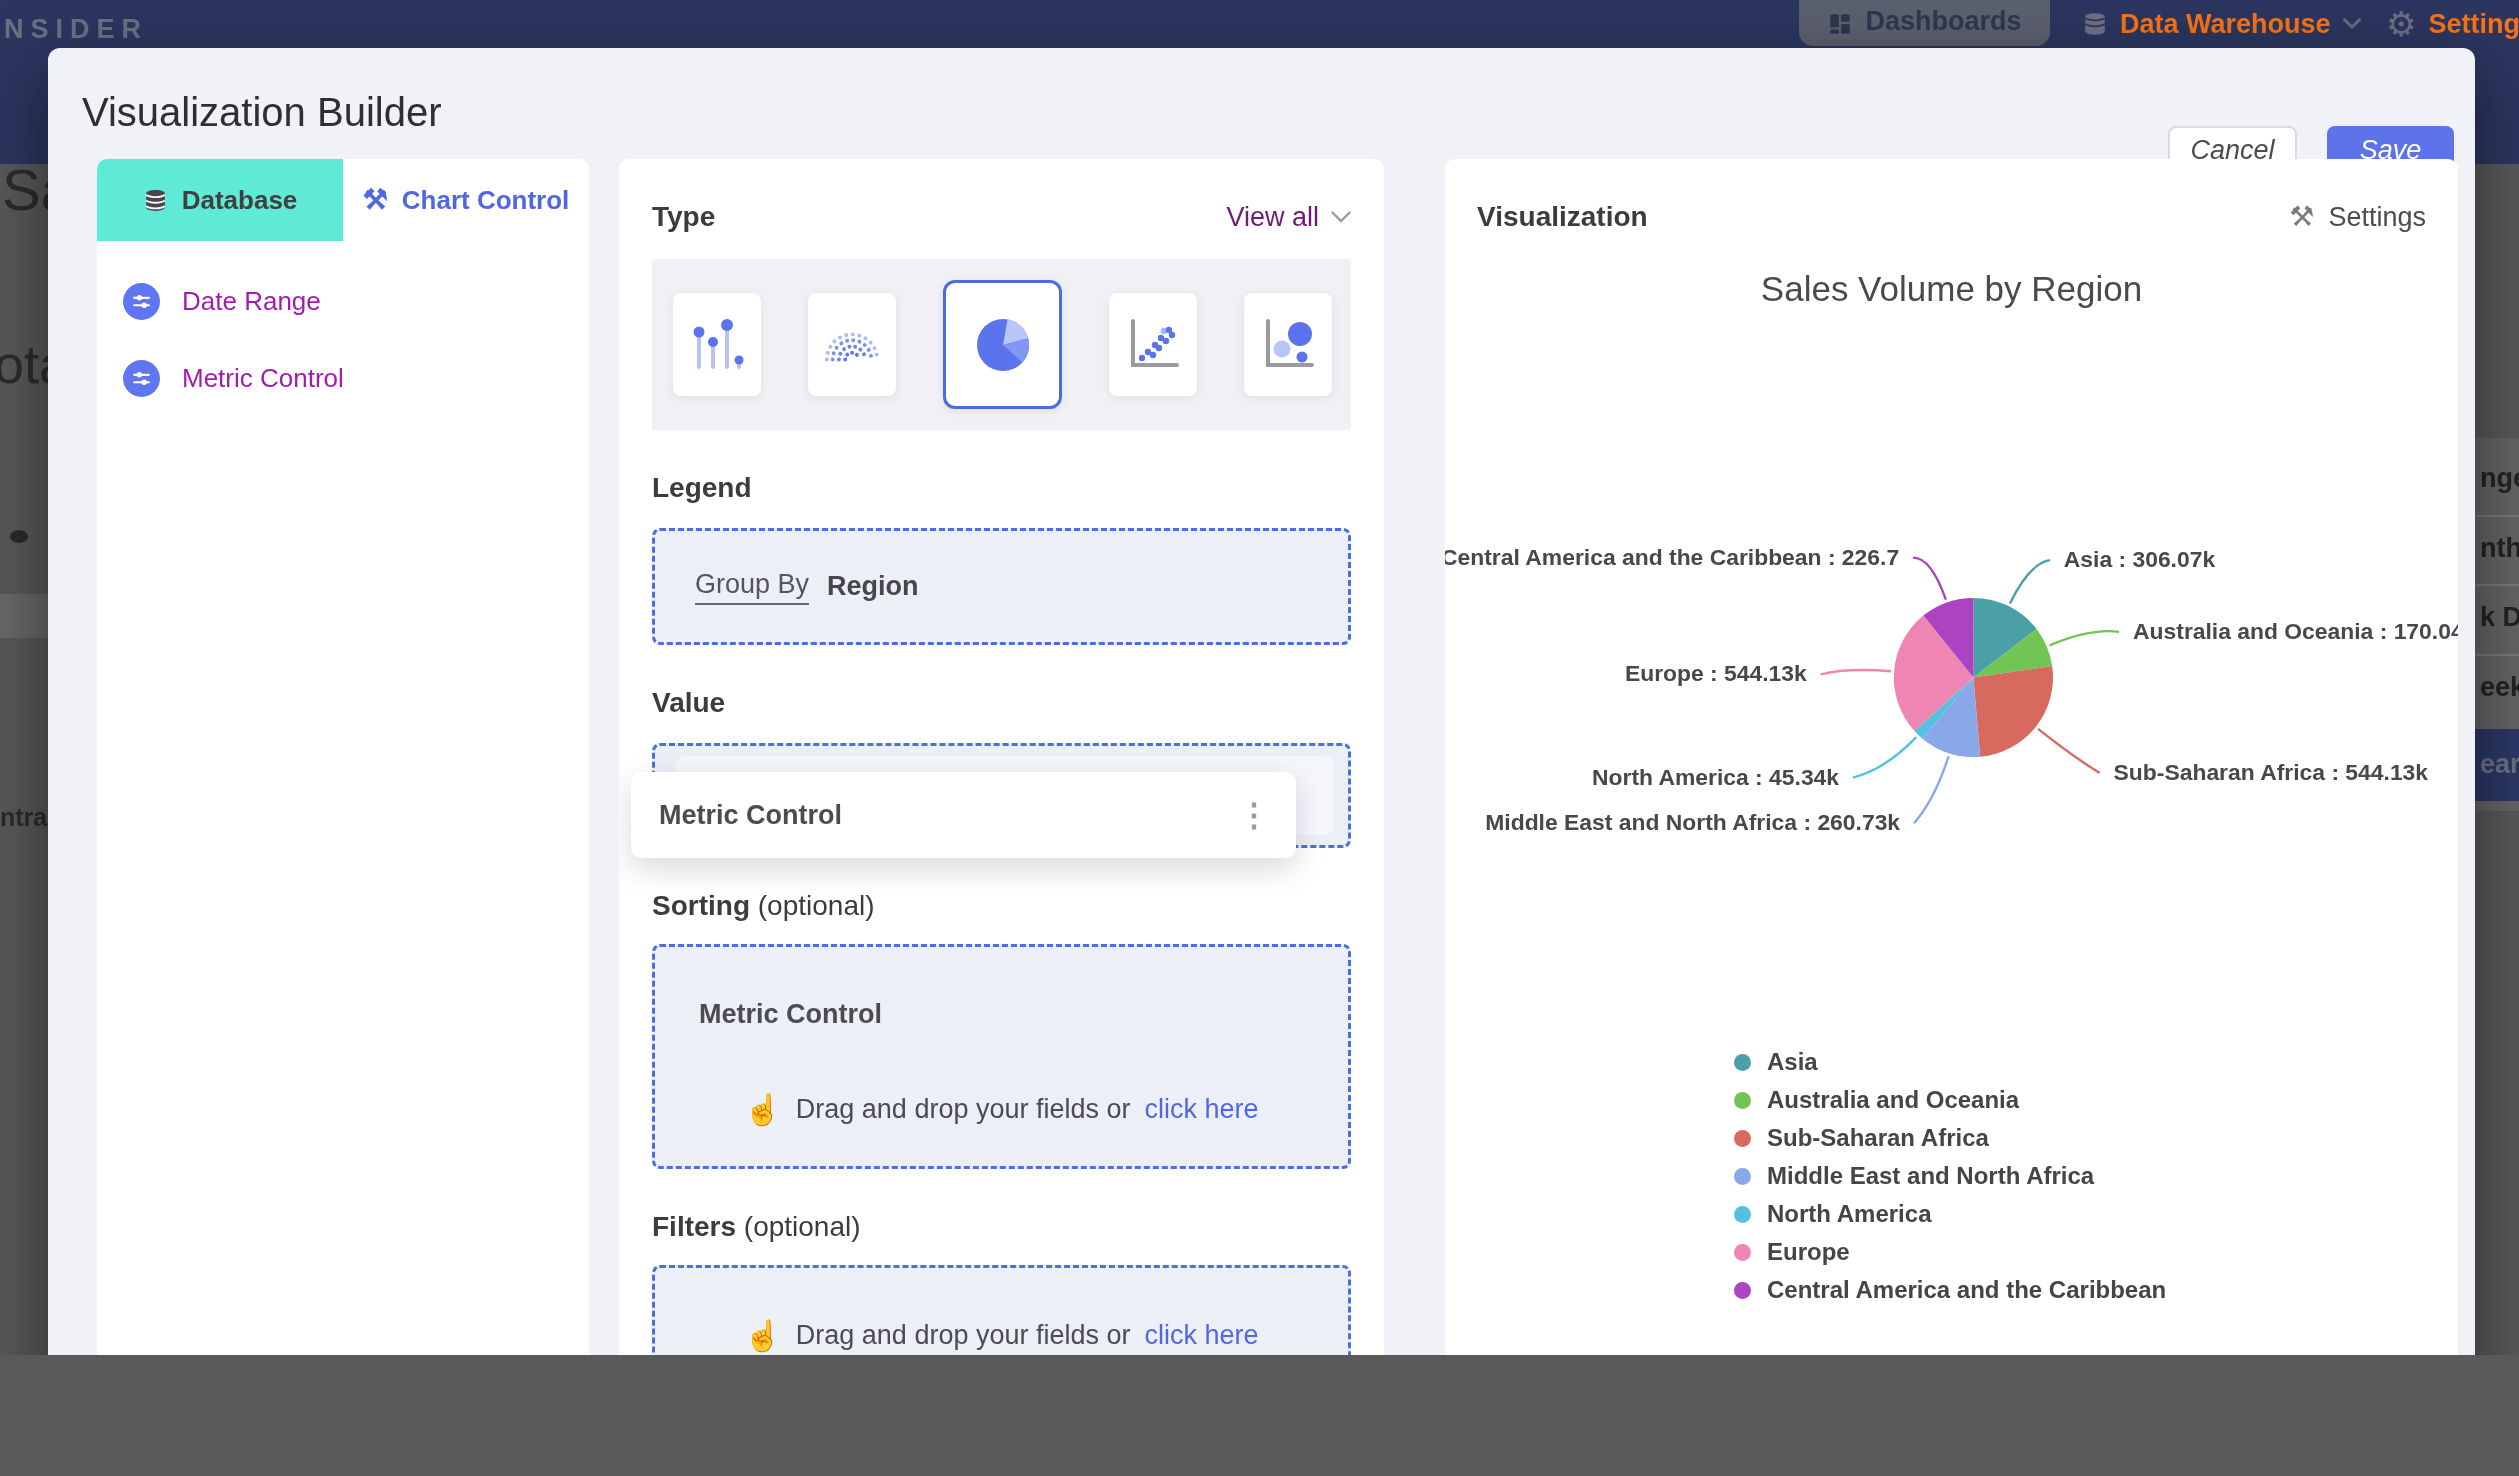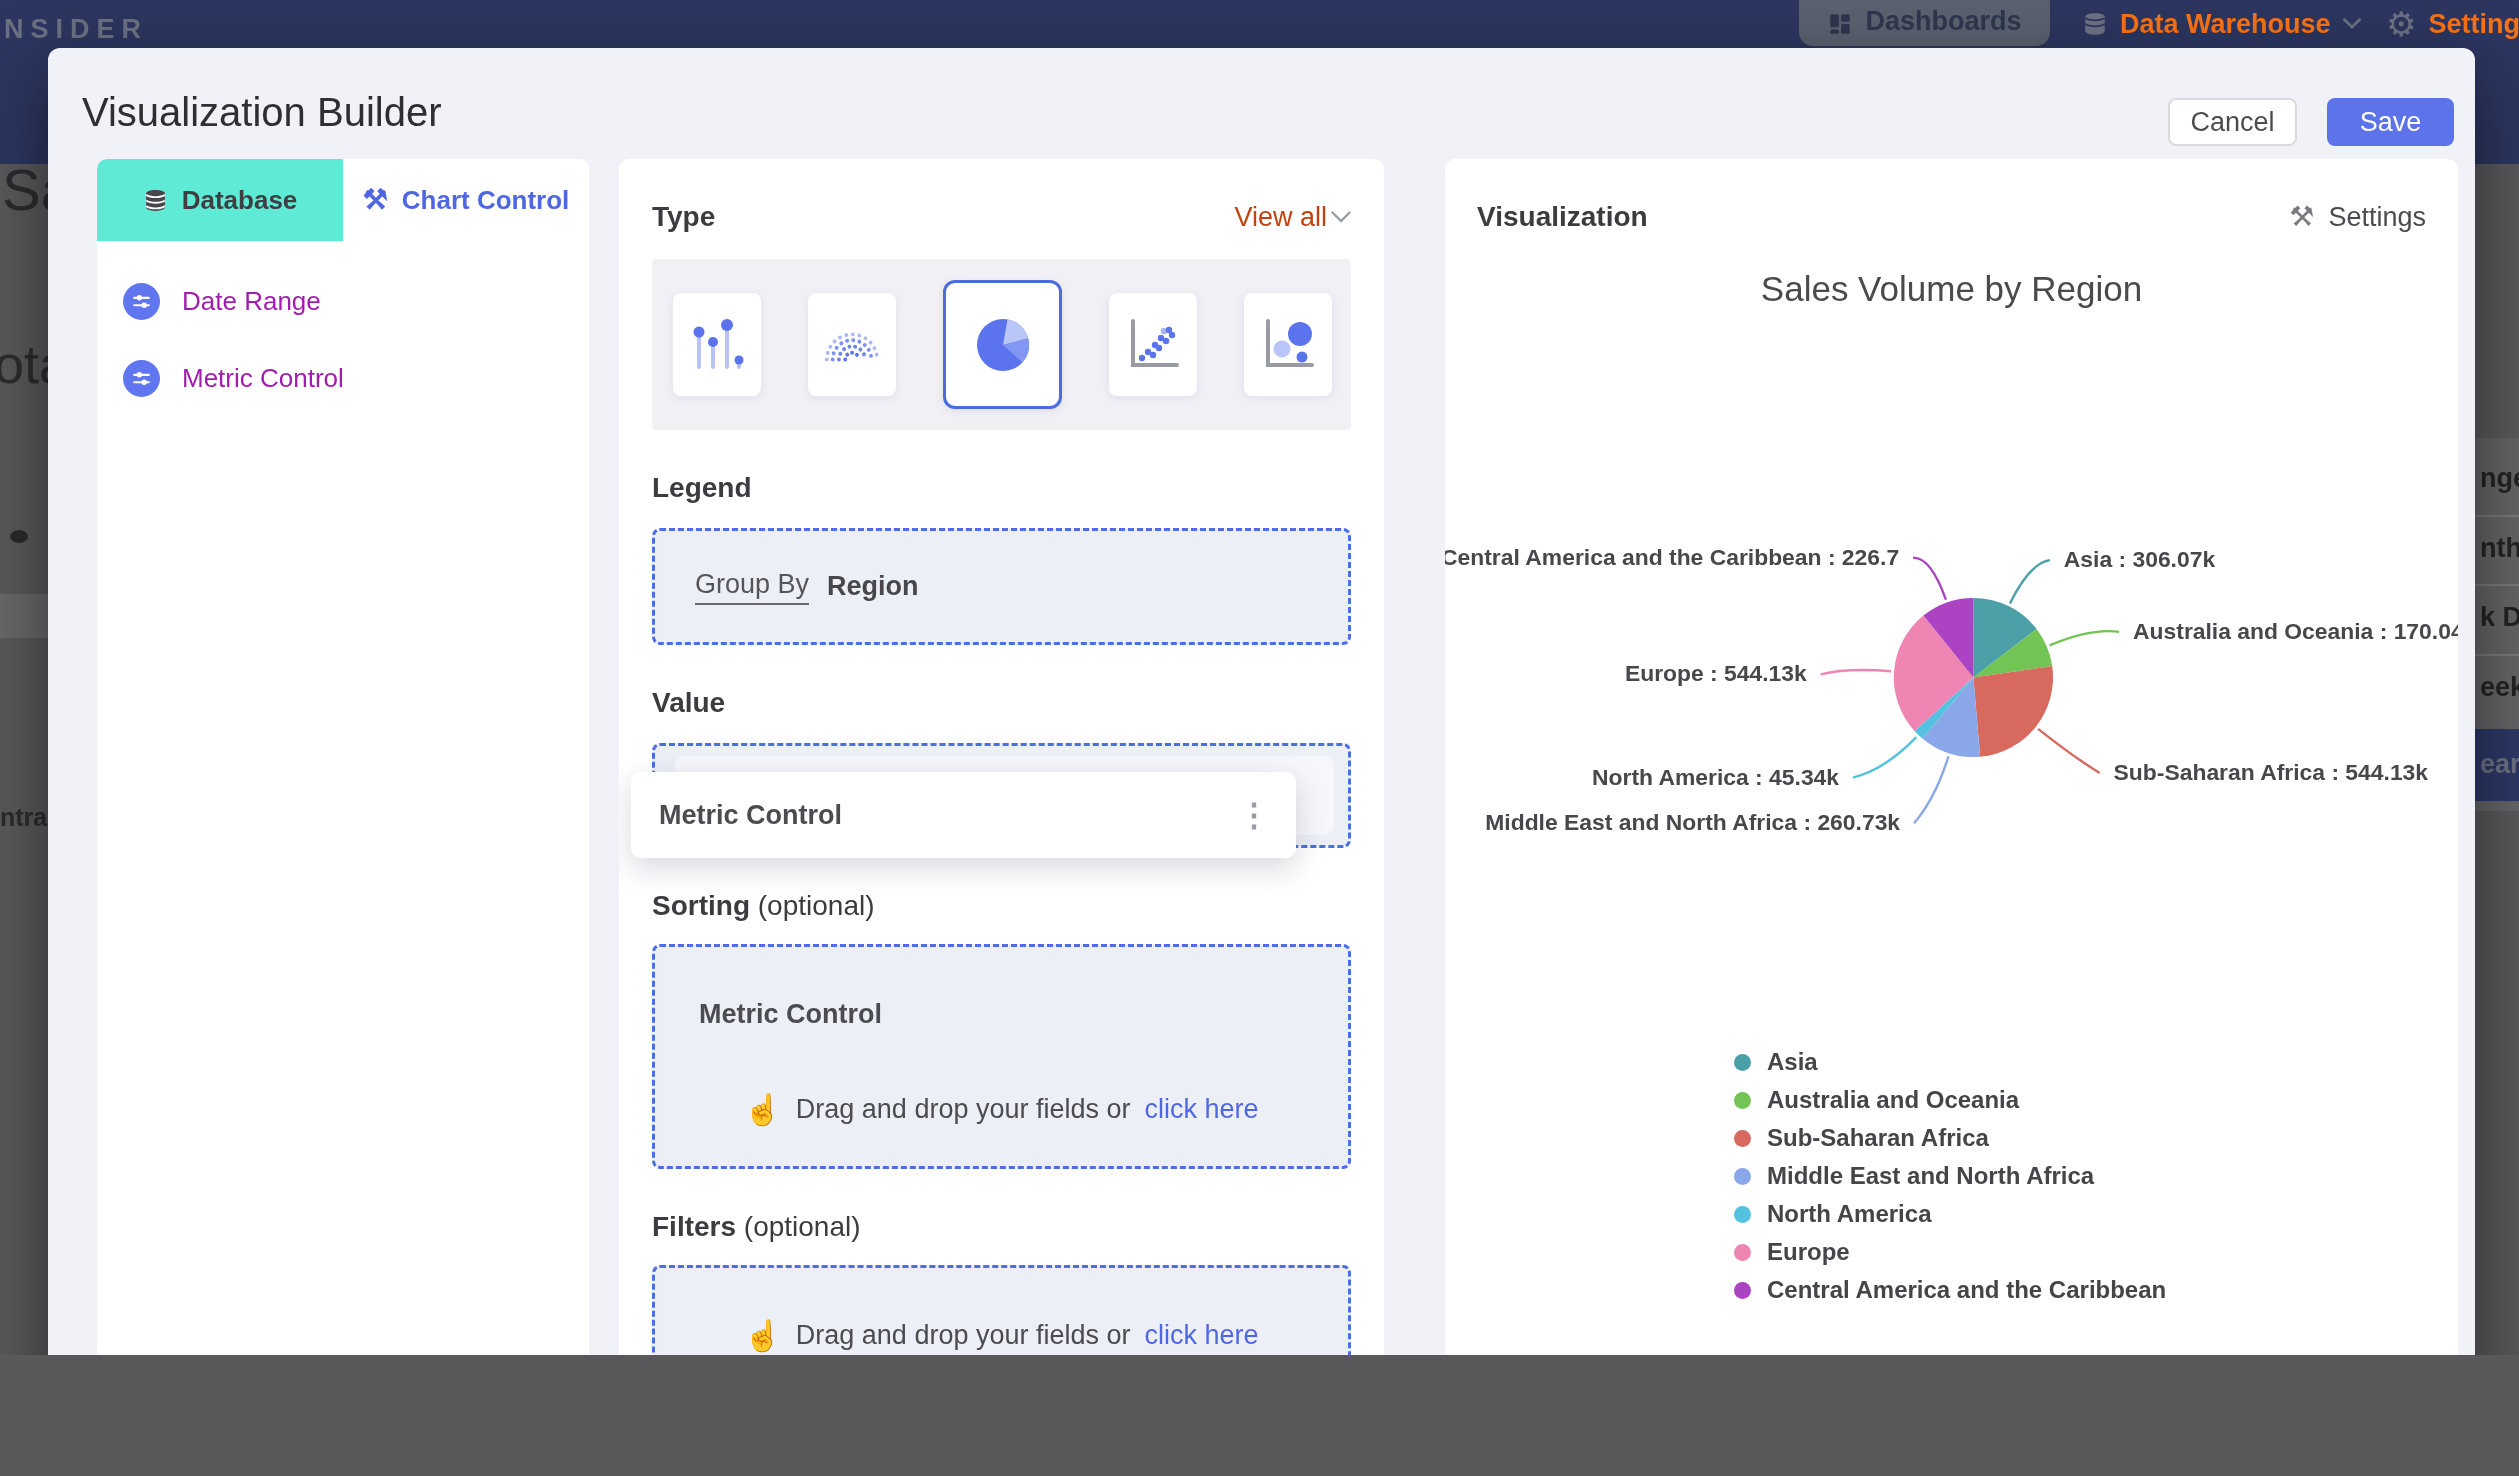"Cancel" .btn { font-style: none -> italic; top: 50px -> 78px }
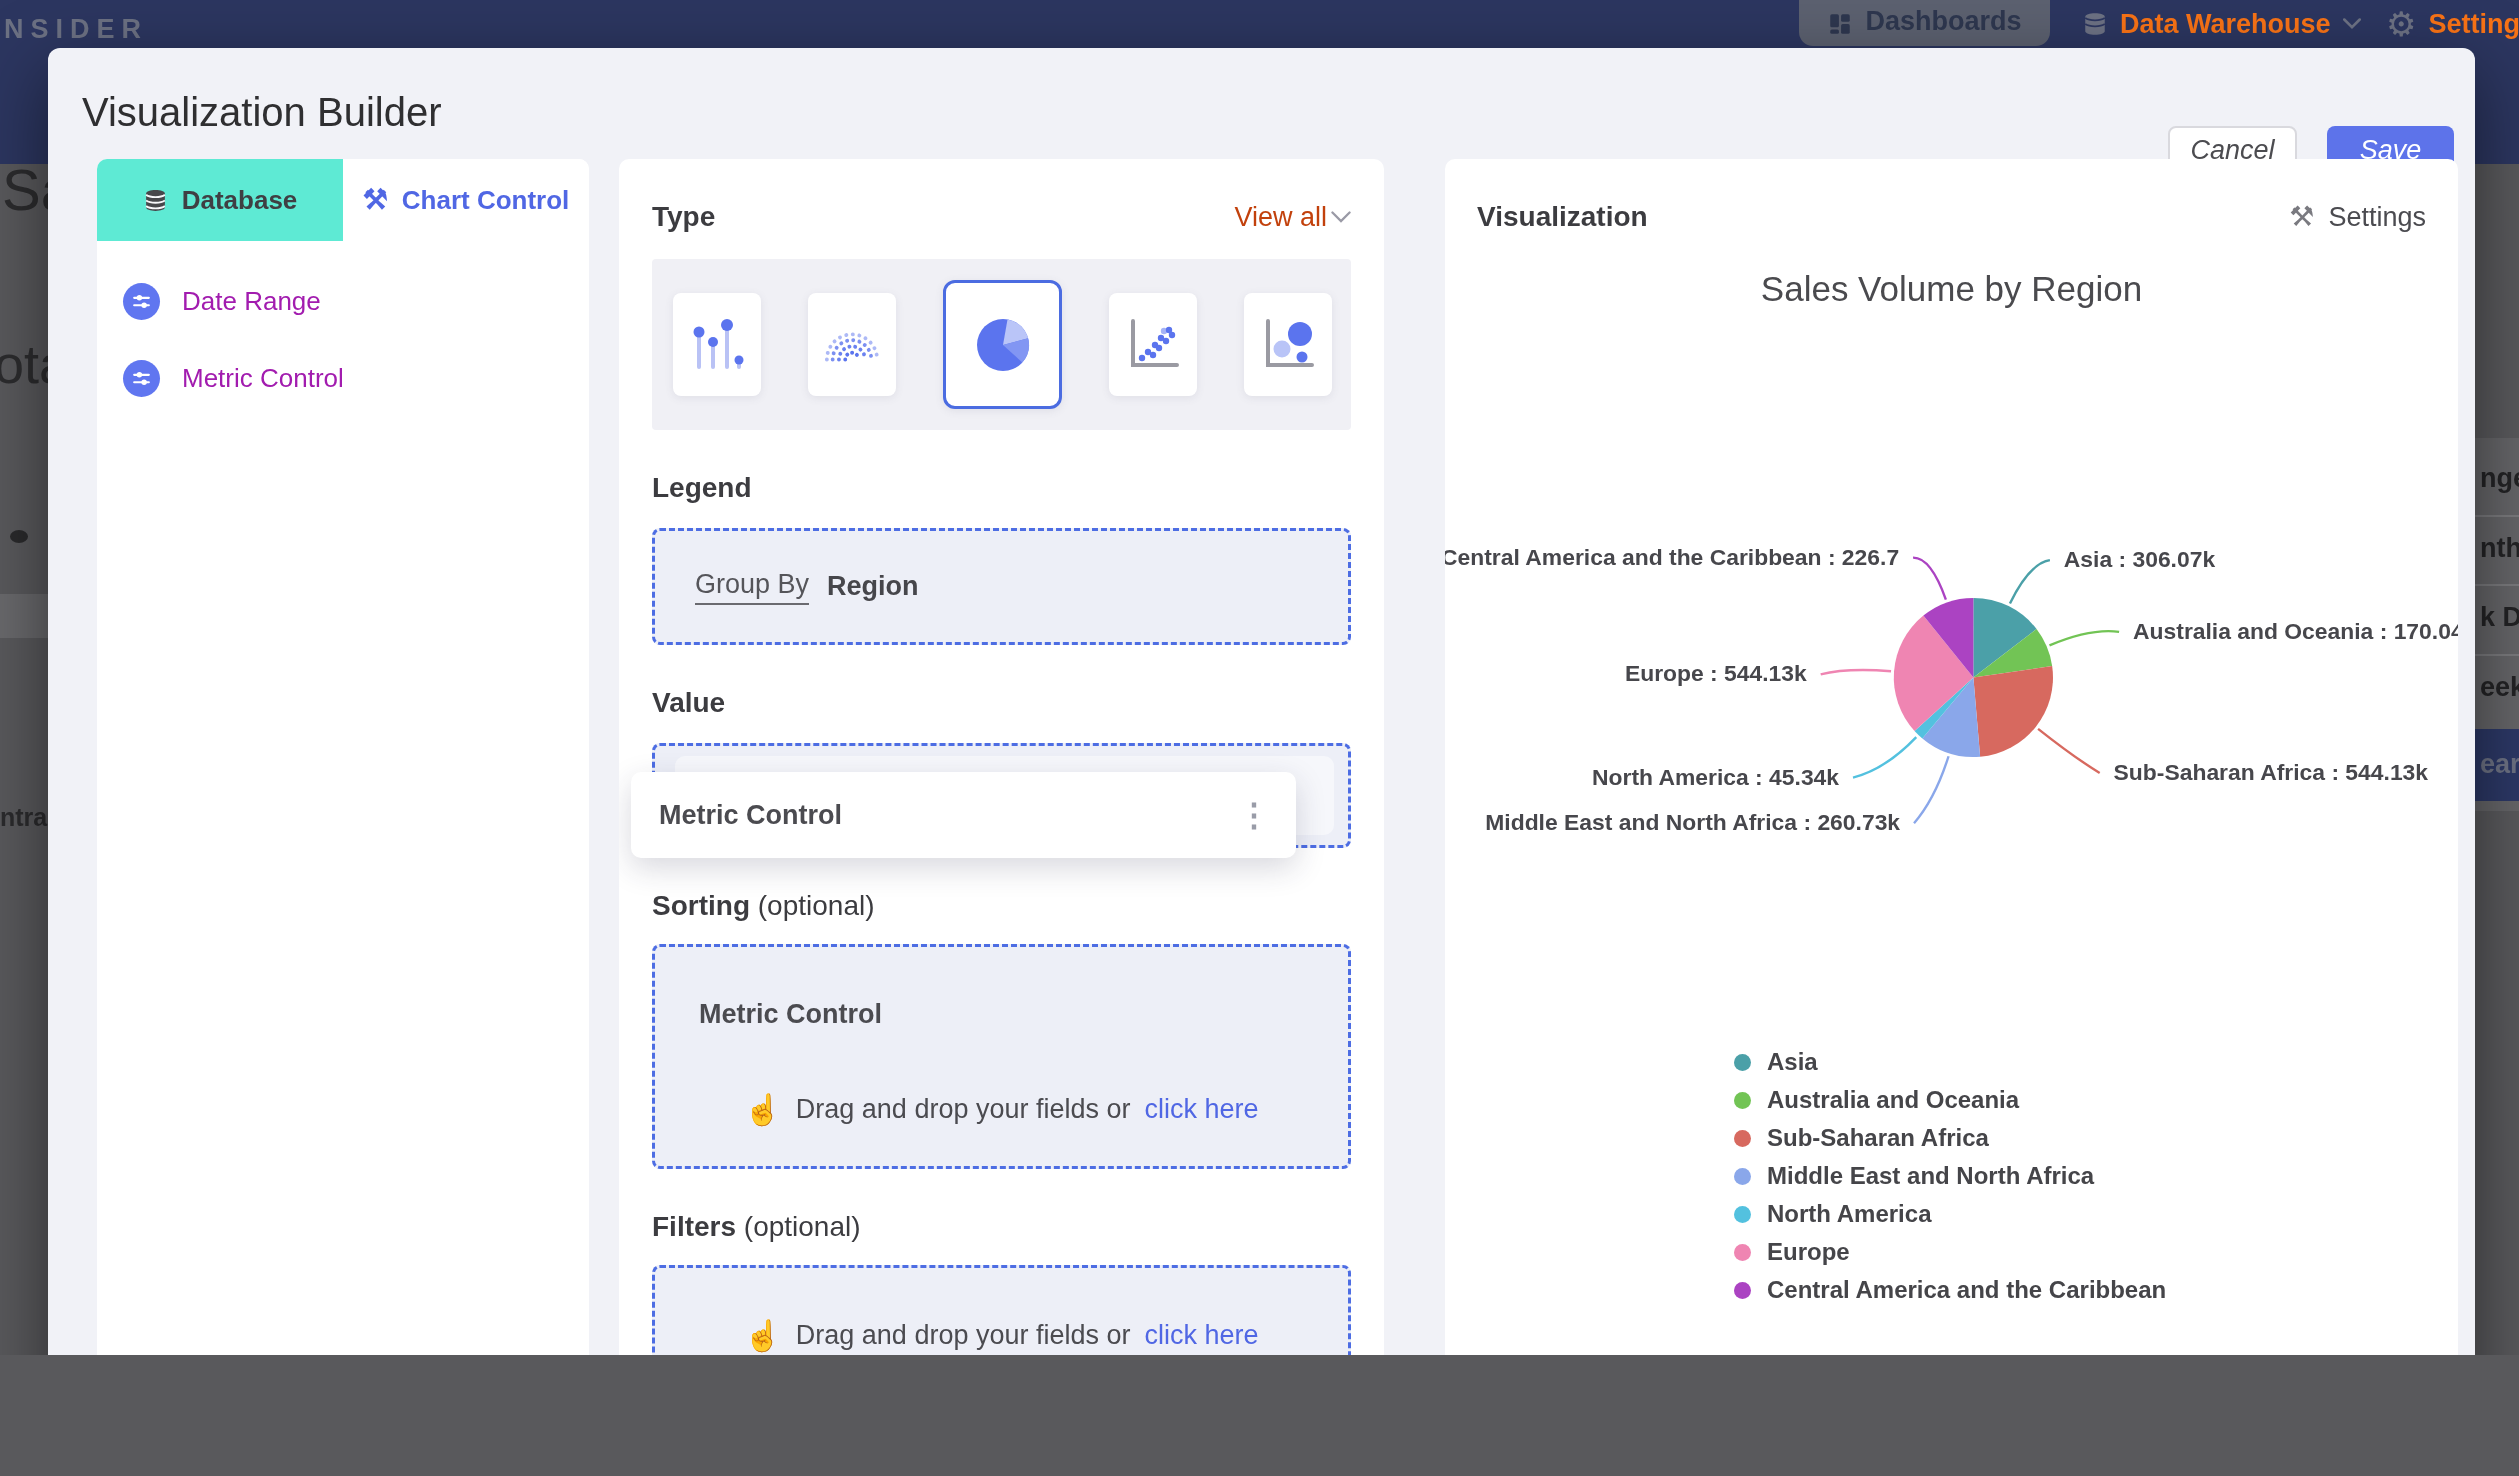"View all" .view-all { color: #c2410c -> #701a75; gap: 4px -> 12px }
